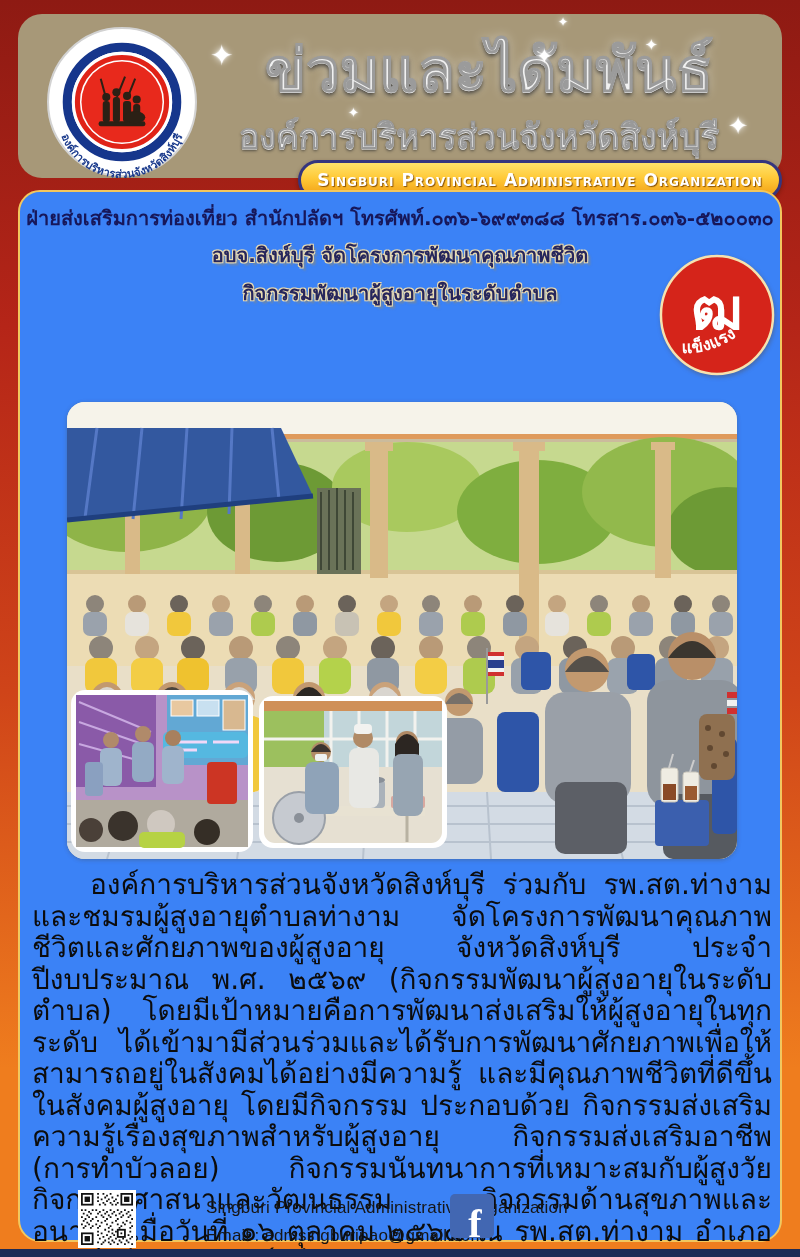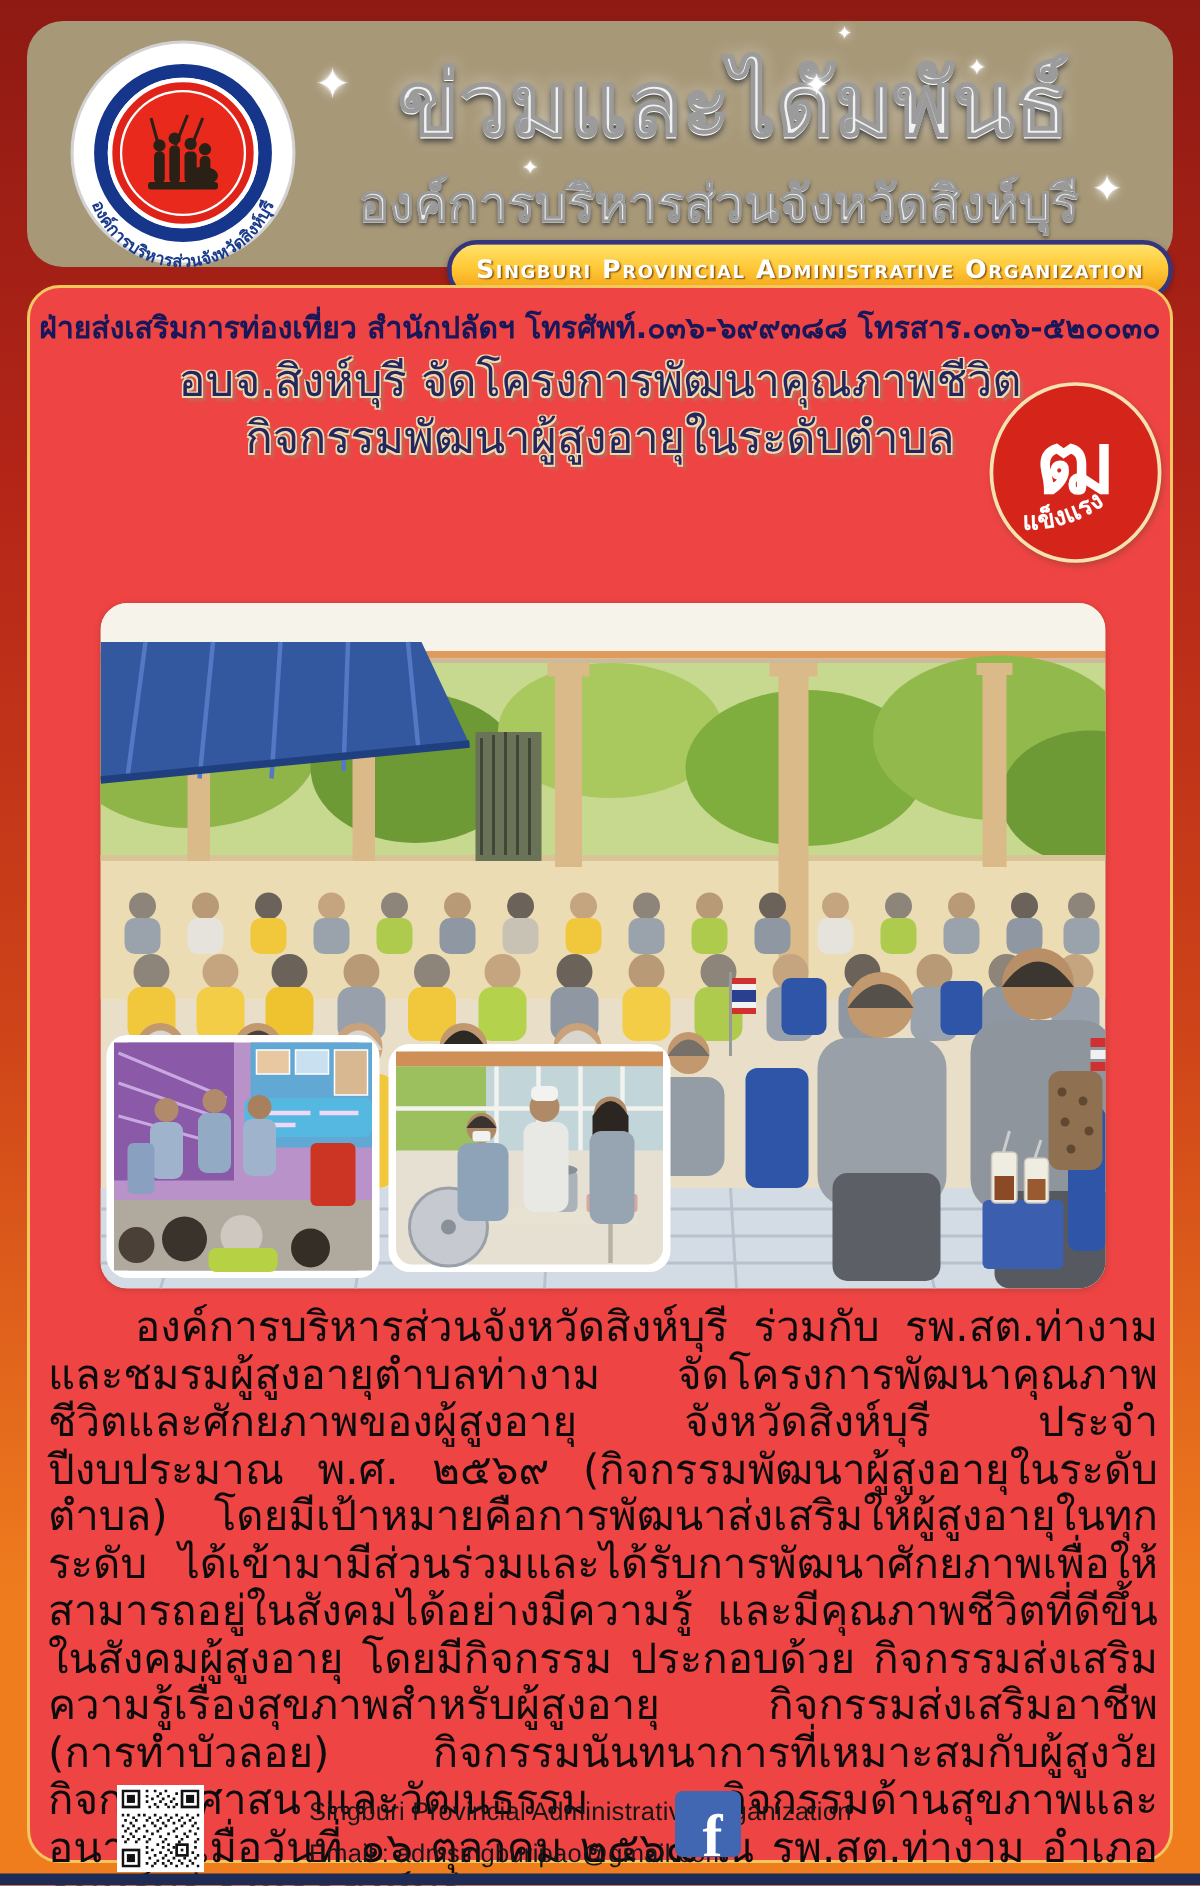"ฝ่ายส่งเสริมการท่องเที่ยว สำนักปลัดฯ" .card { background: #ef4444 -> #3b82f6 }
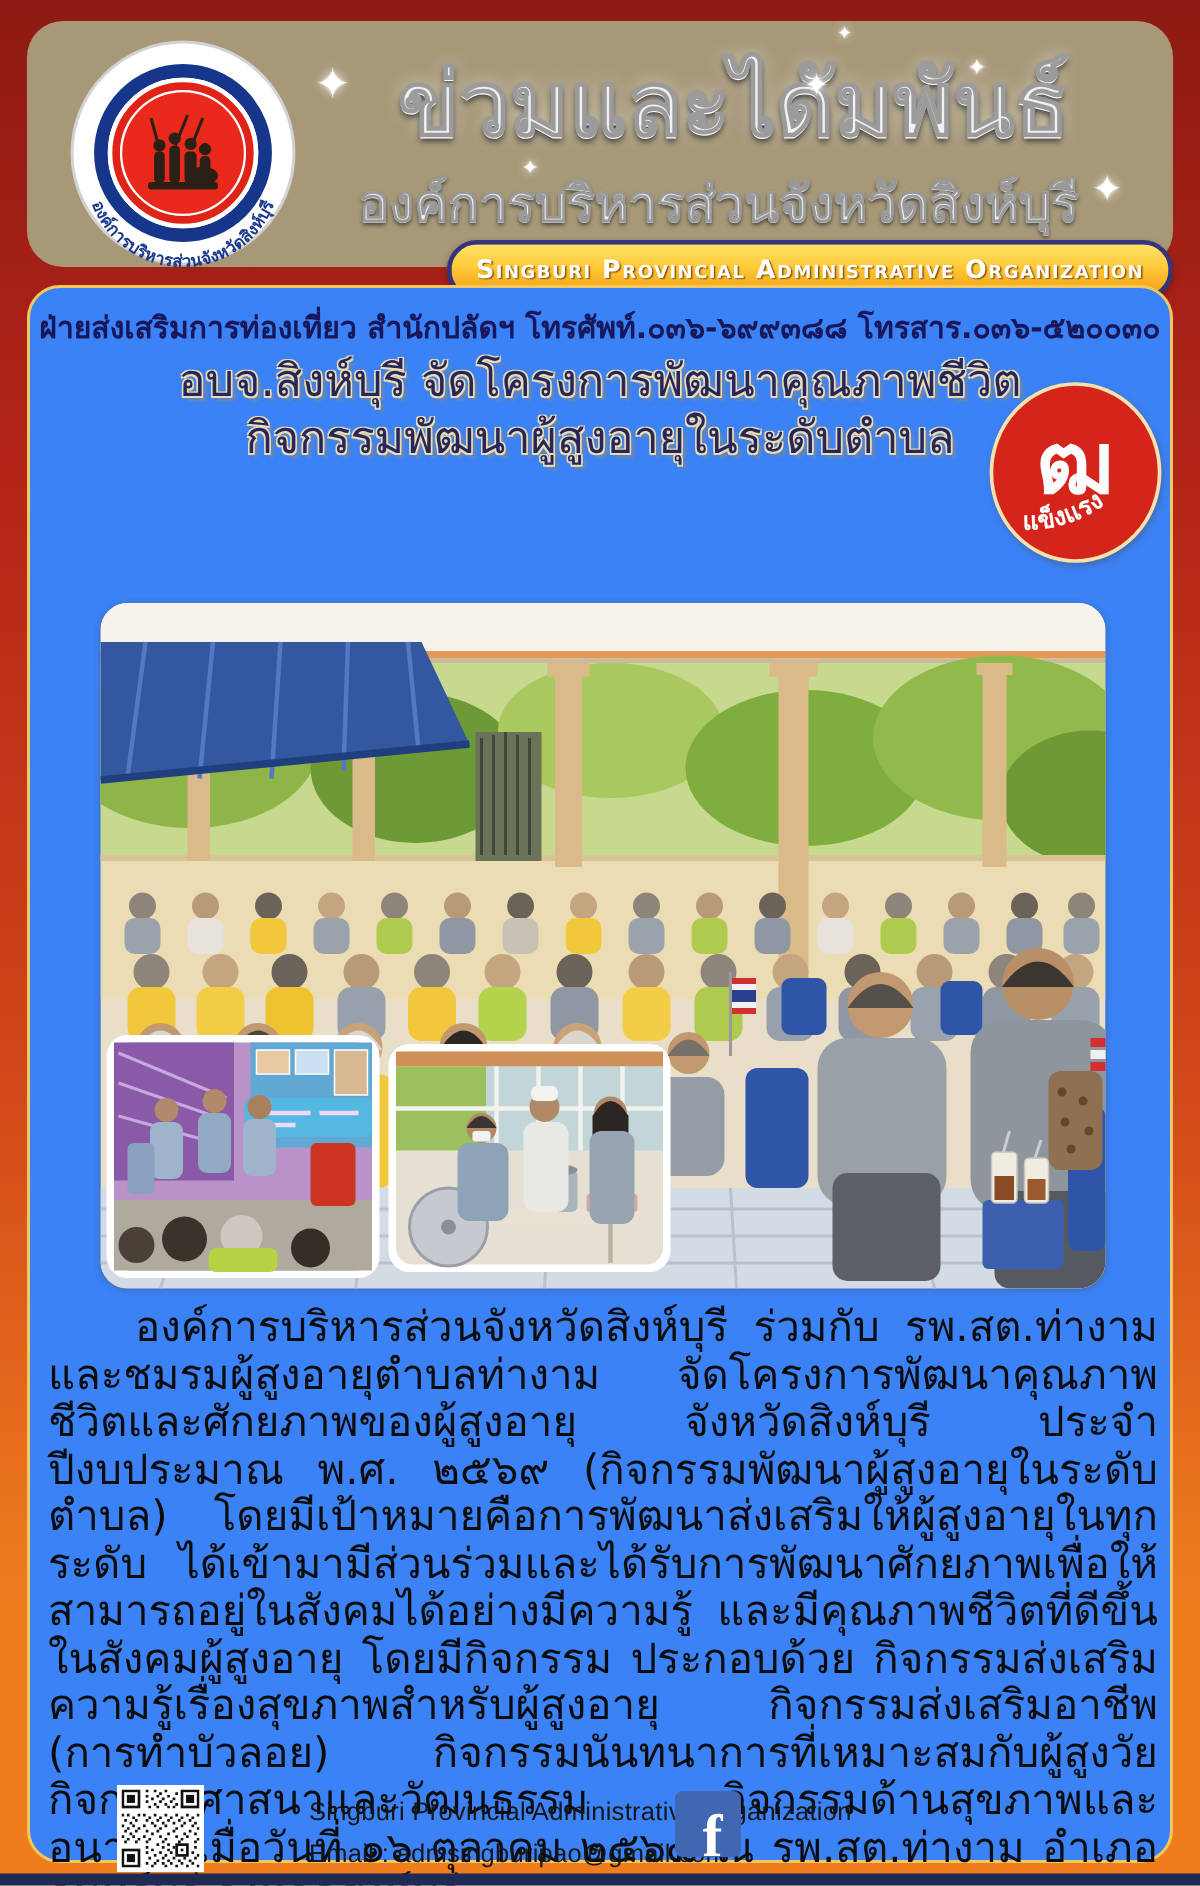"อบจ.สิงห์บุรี จัดโครงการพัฒนาคุณภาพชีวิต" .ann-title div { font-size: 30px -> 20px; font-weight: normal -> bold }
